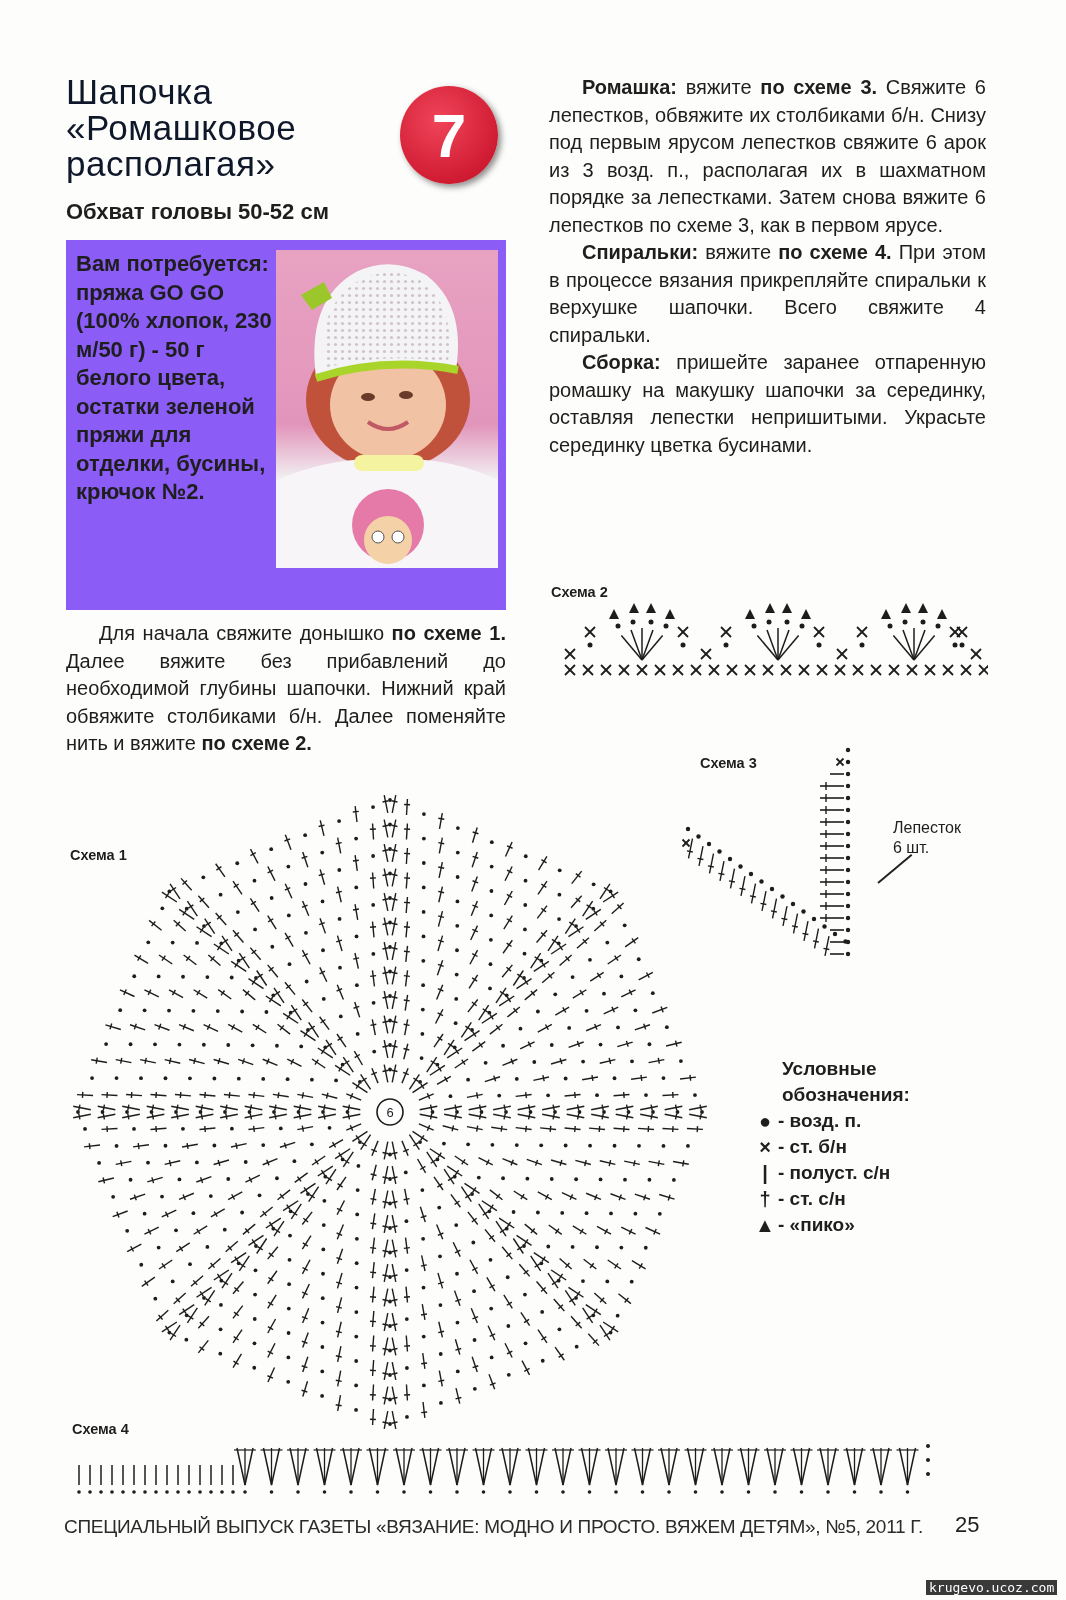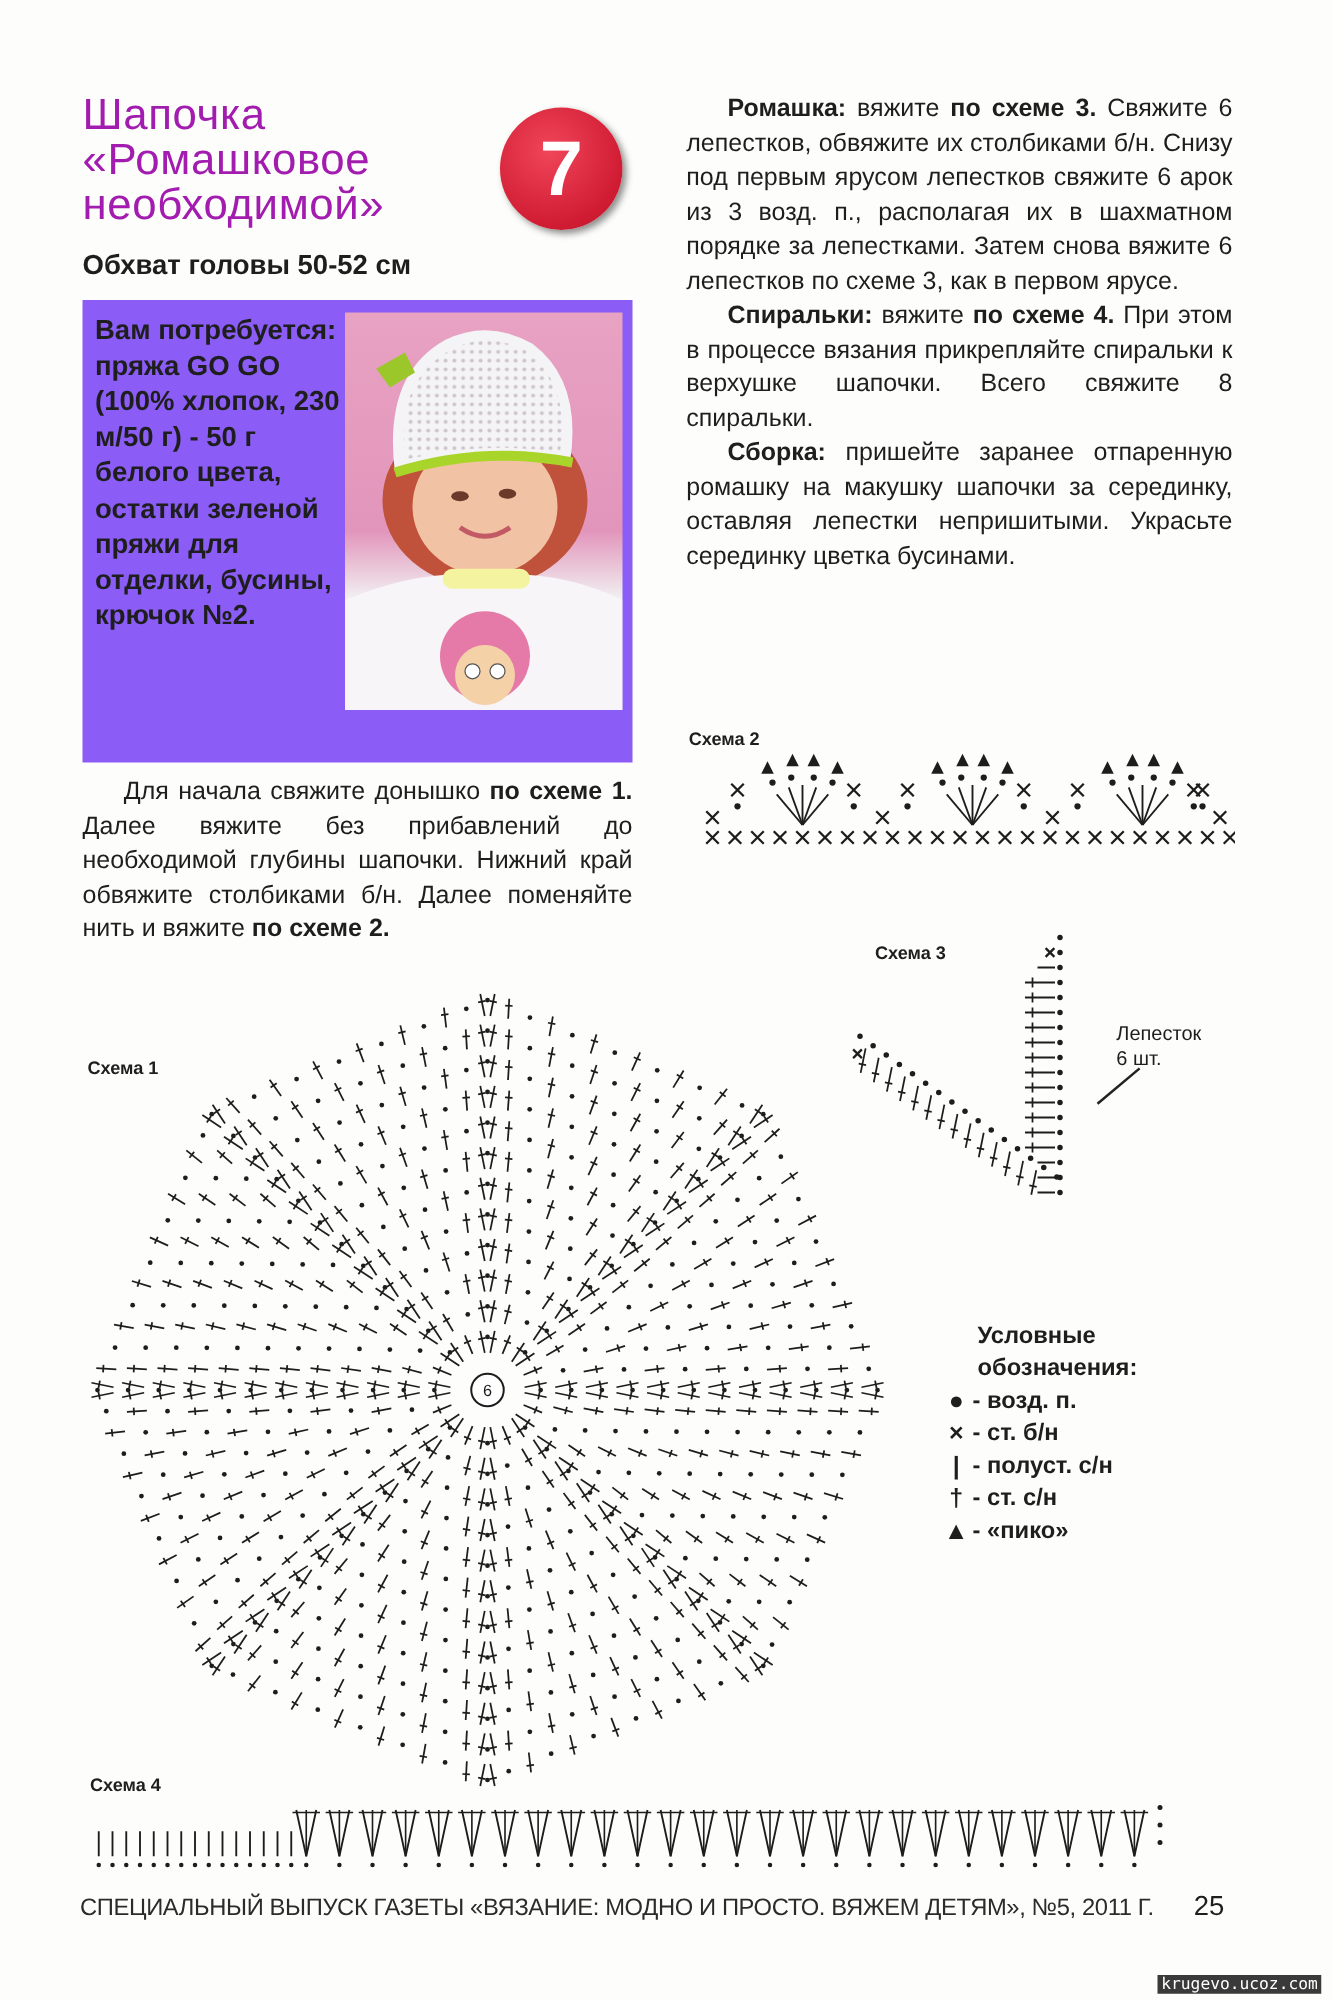"Шапочка" .title { color: #a21caf -> #0f172a }
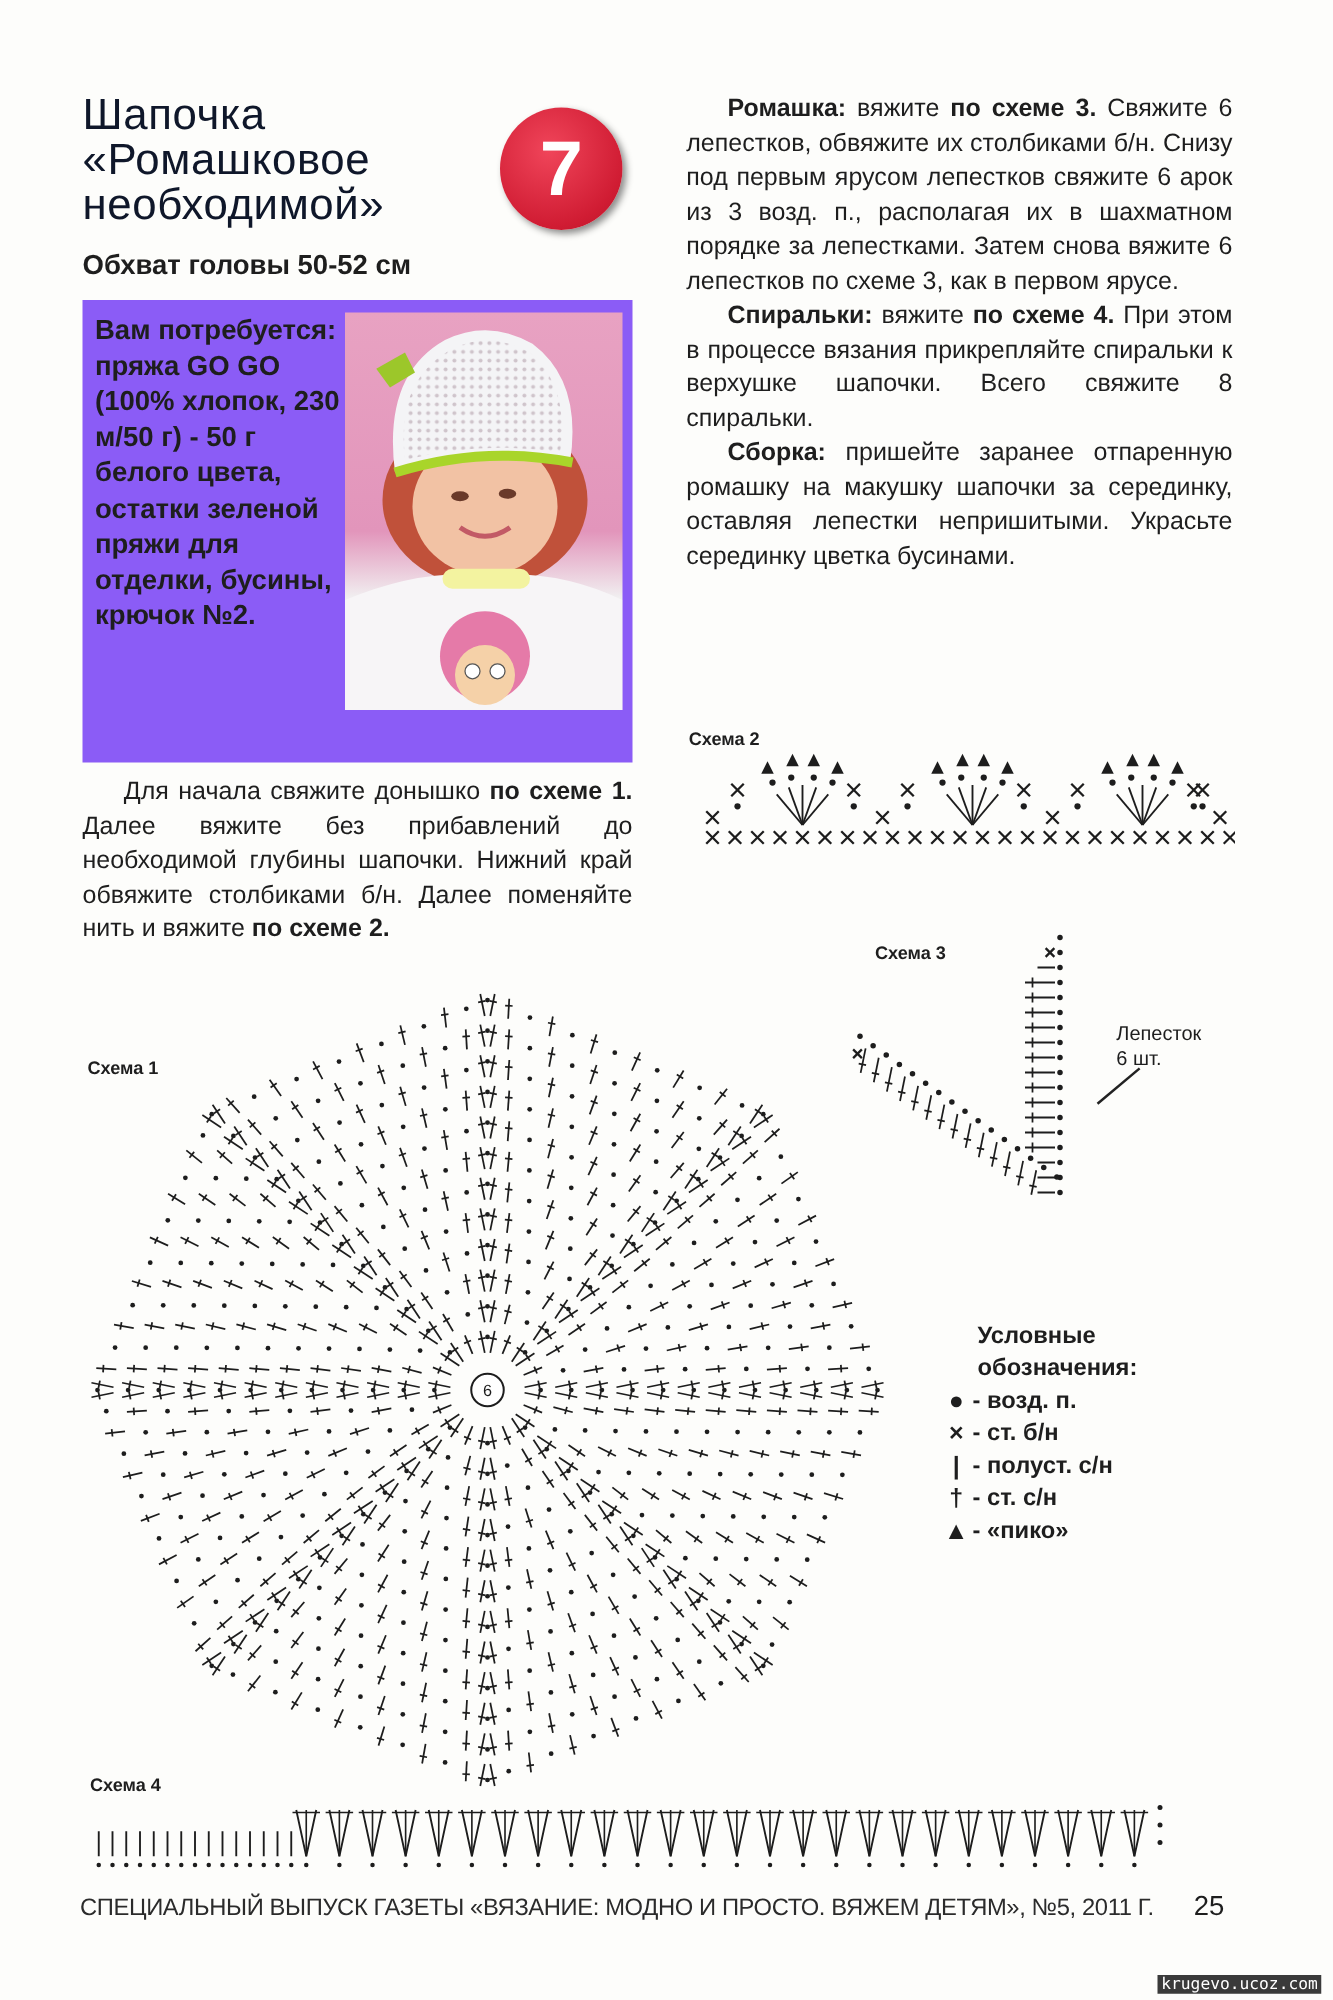"необходимой»" div { text: необходимой -> располагая }
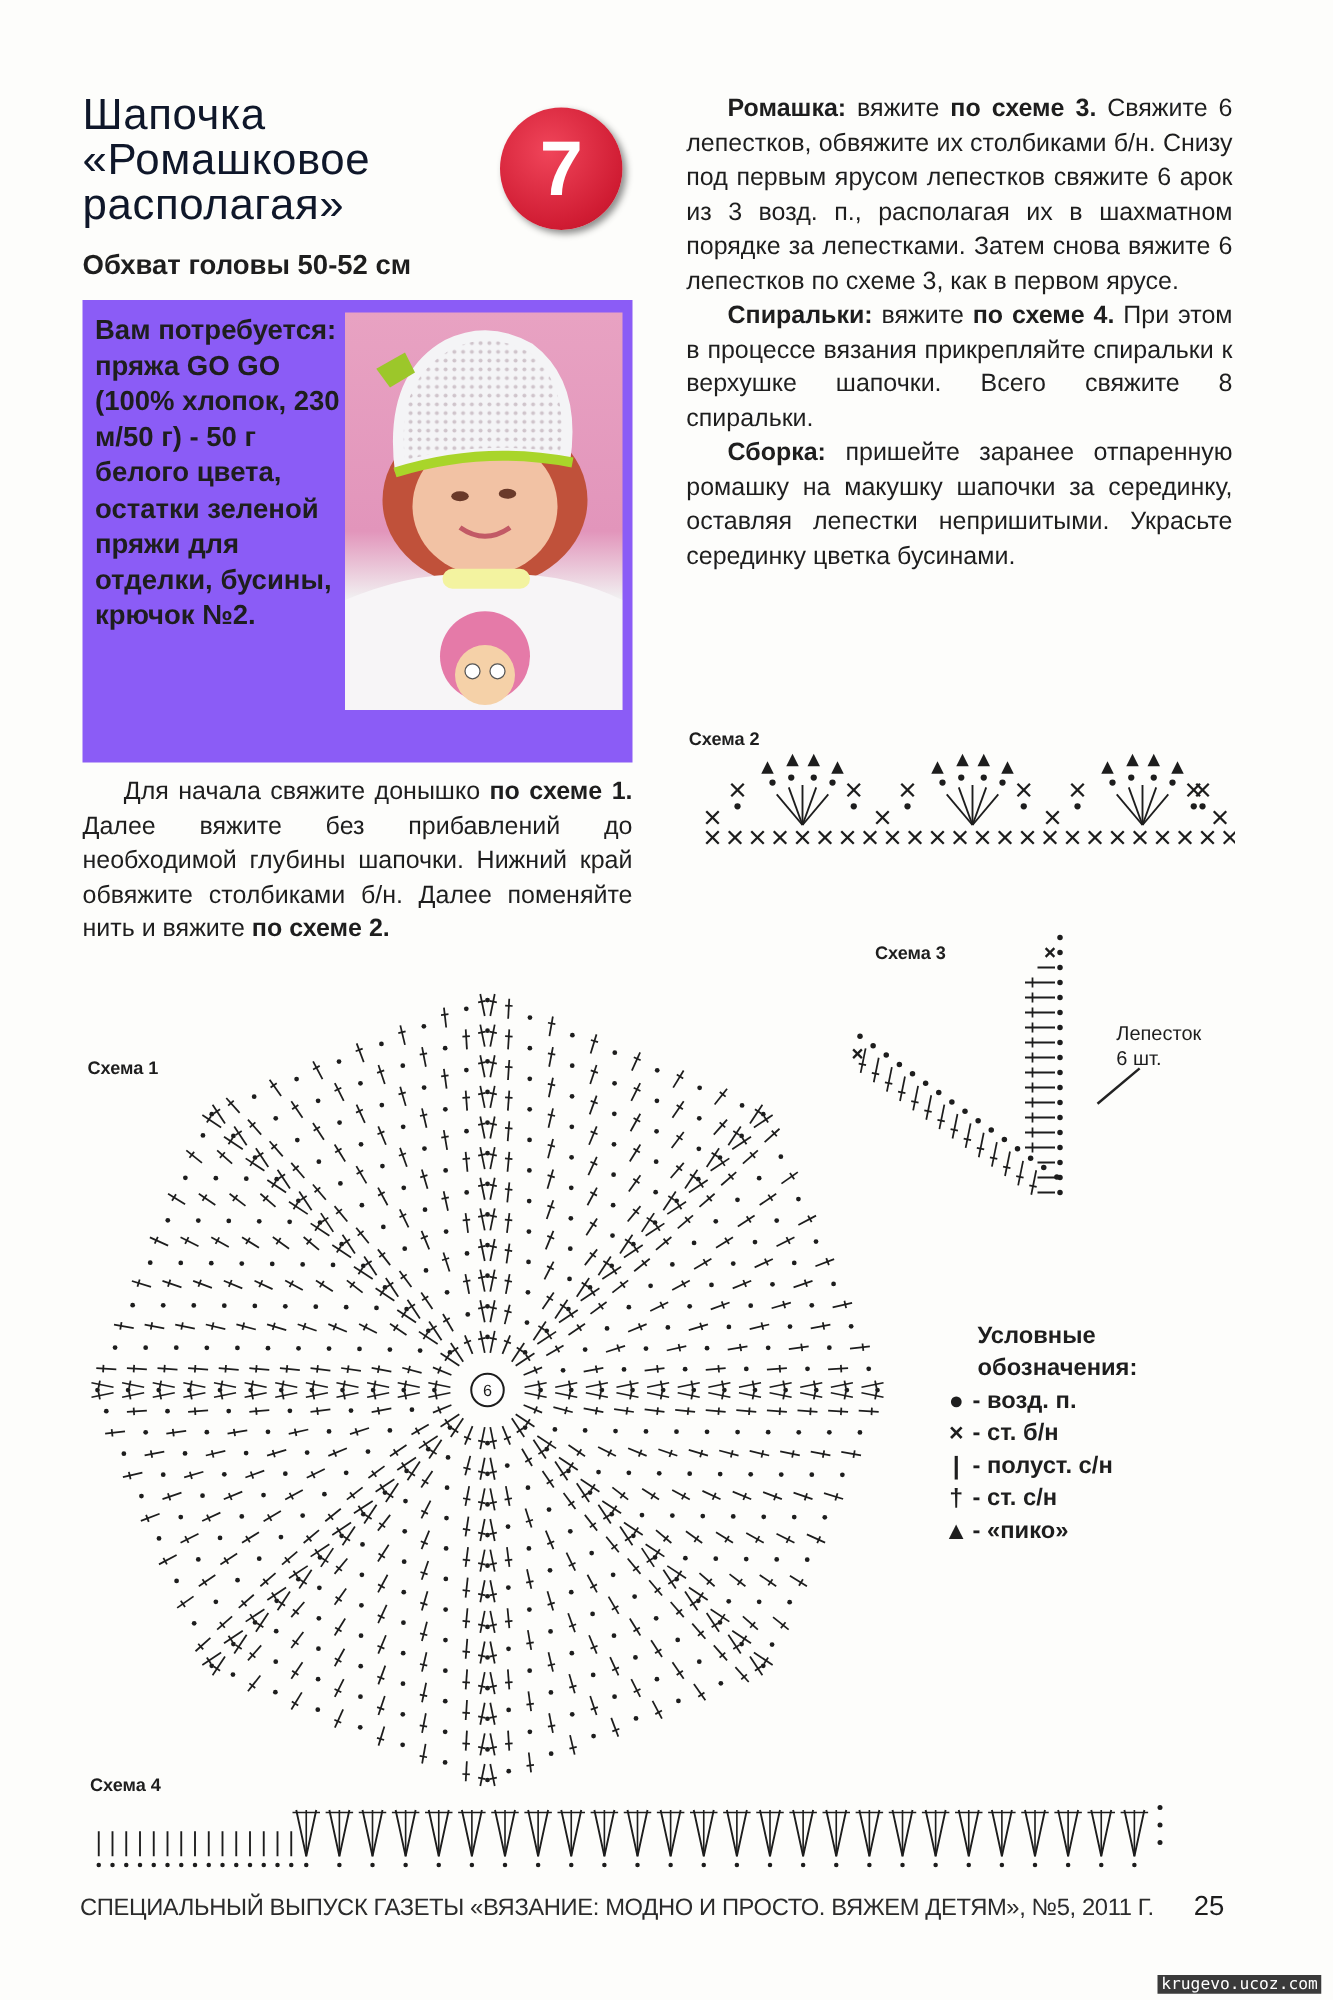"При этом в процессе вязания" span { text: 8 -> 4 }
